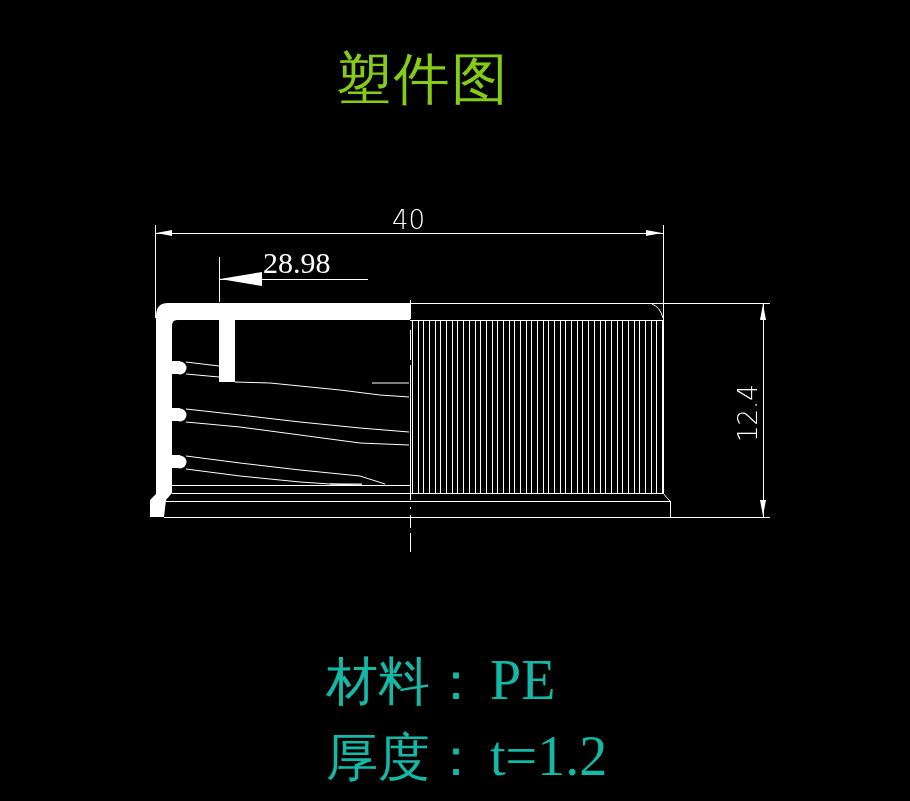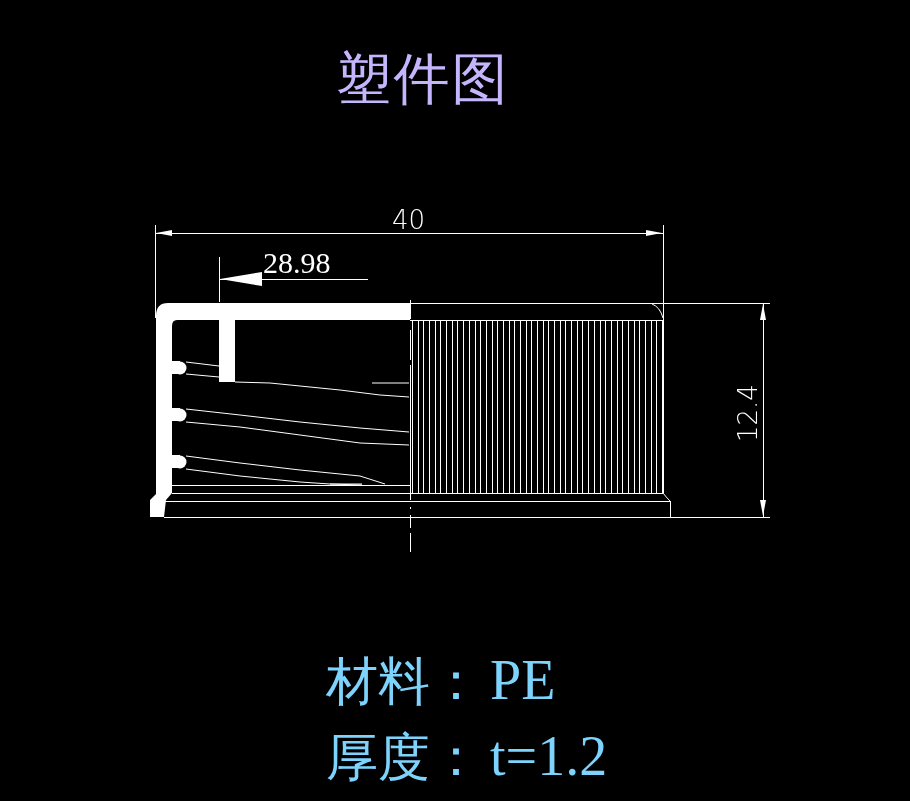"塑件图" .title { color: #c4b5fd -> #84cc16 }
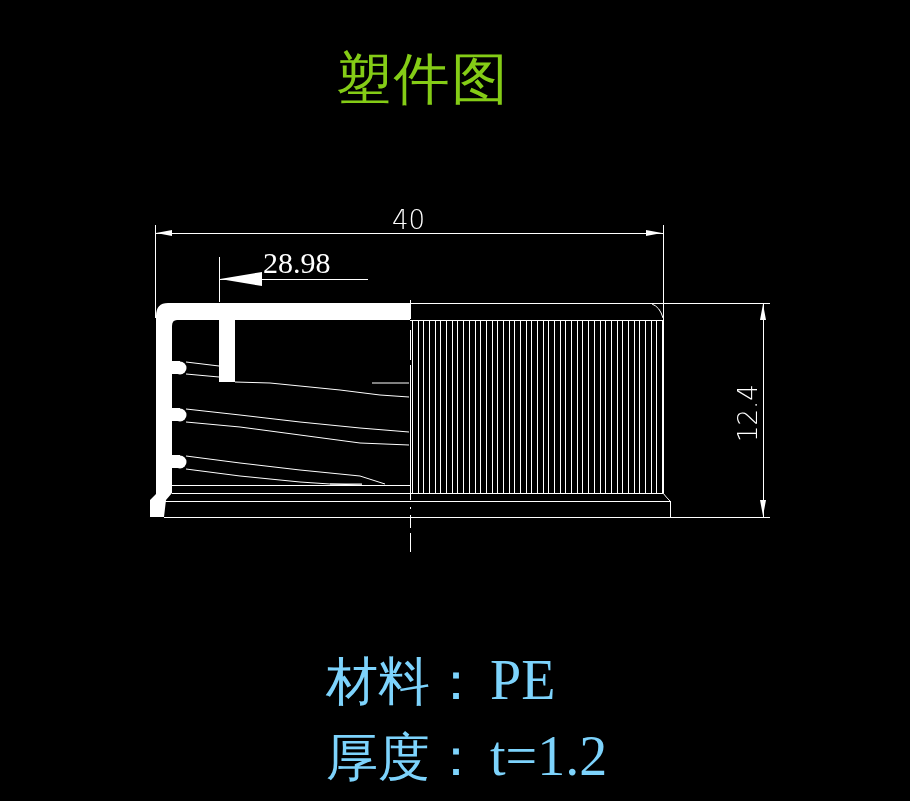"材料： PE" .spec { color: #7dd3fc -> #14b8a6 }
